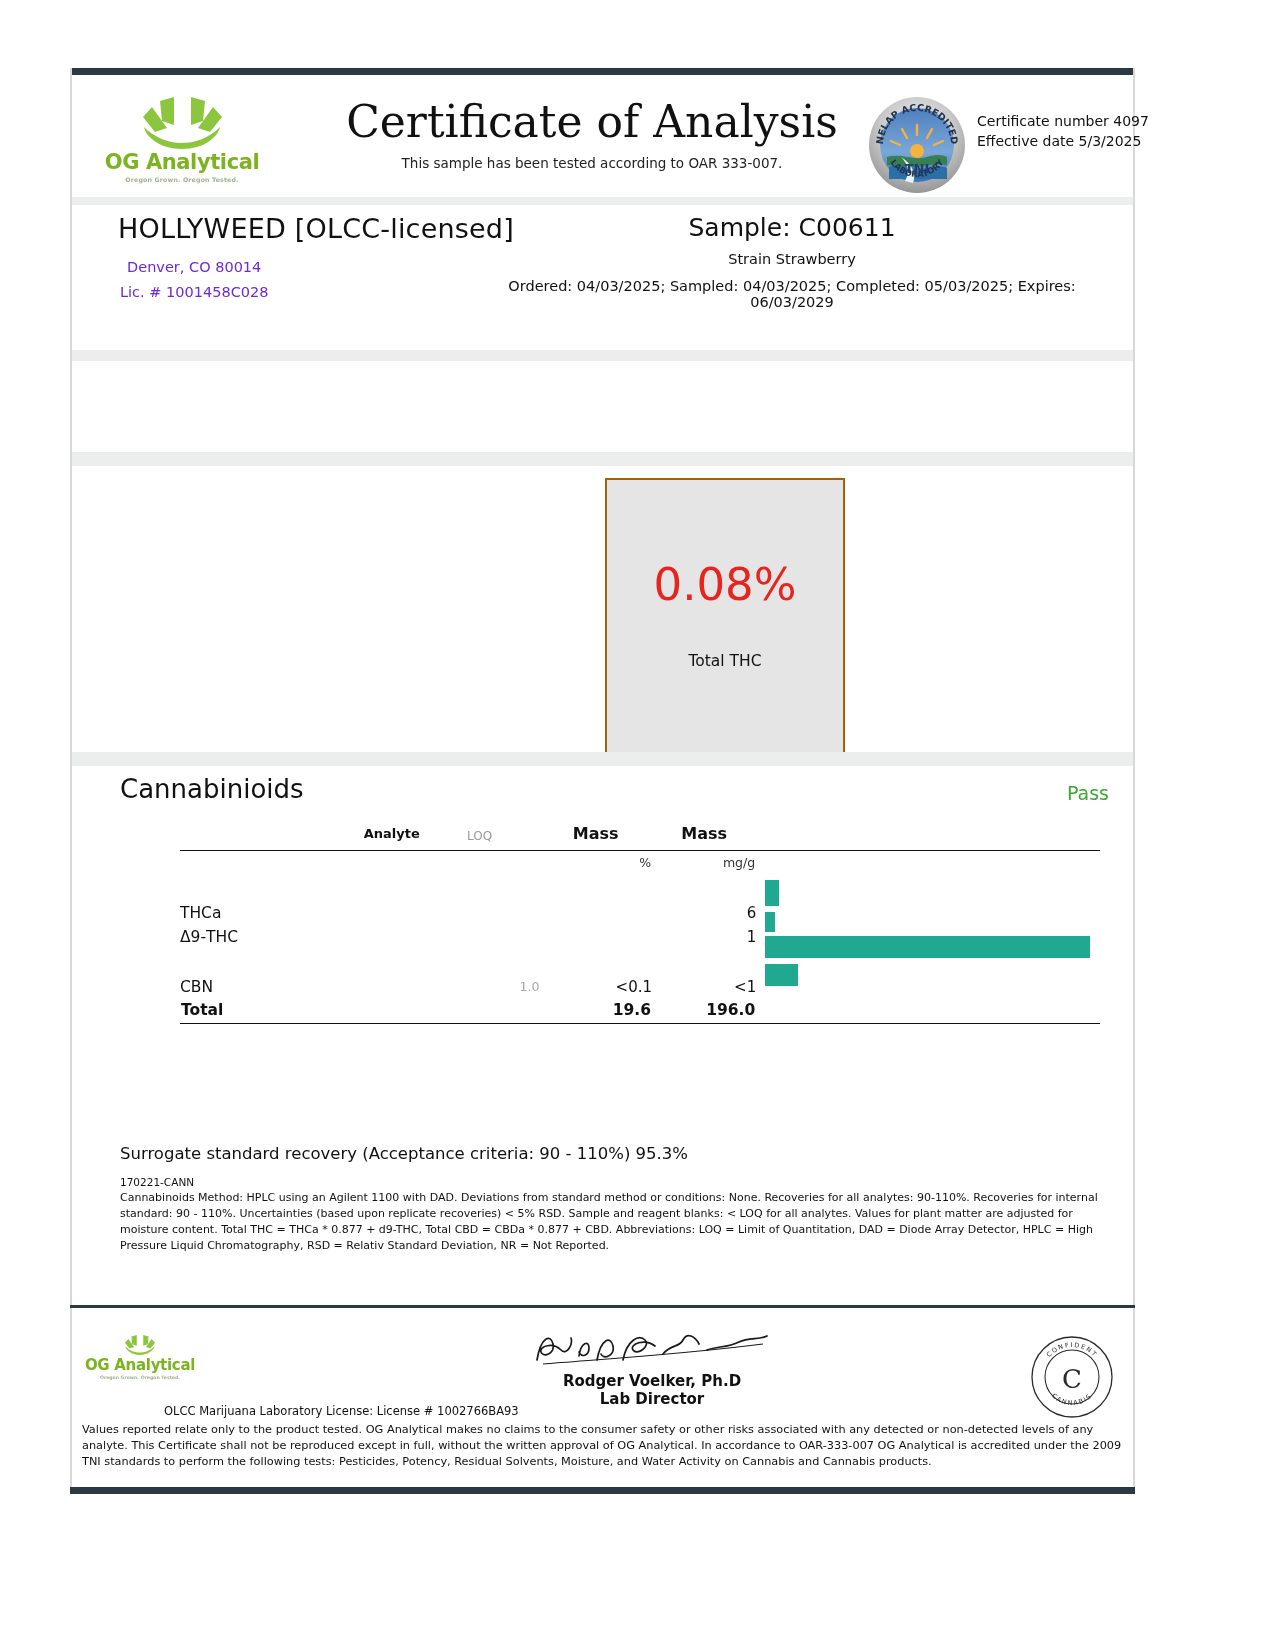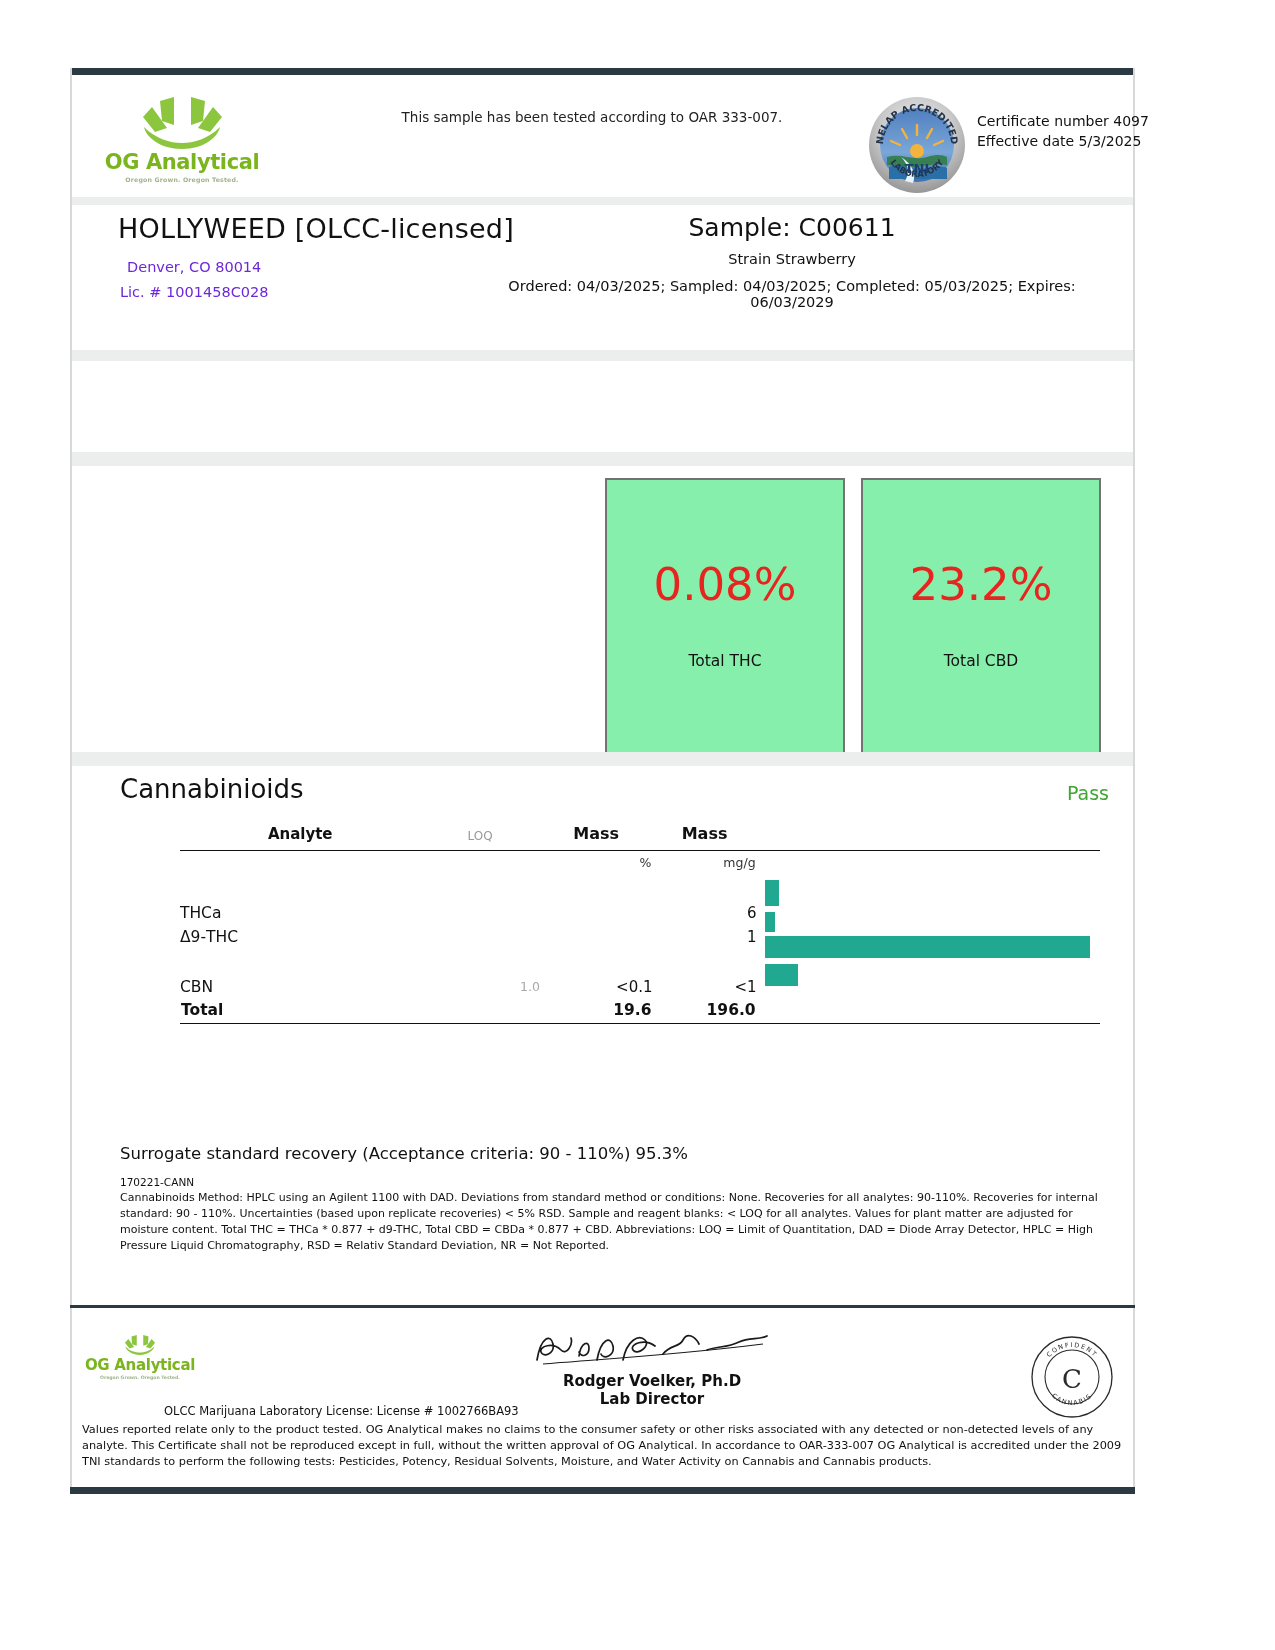"Certificate of Analysis" div.title-main { html: none -> <div>Certificate of Analysis</div> }
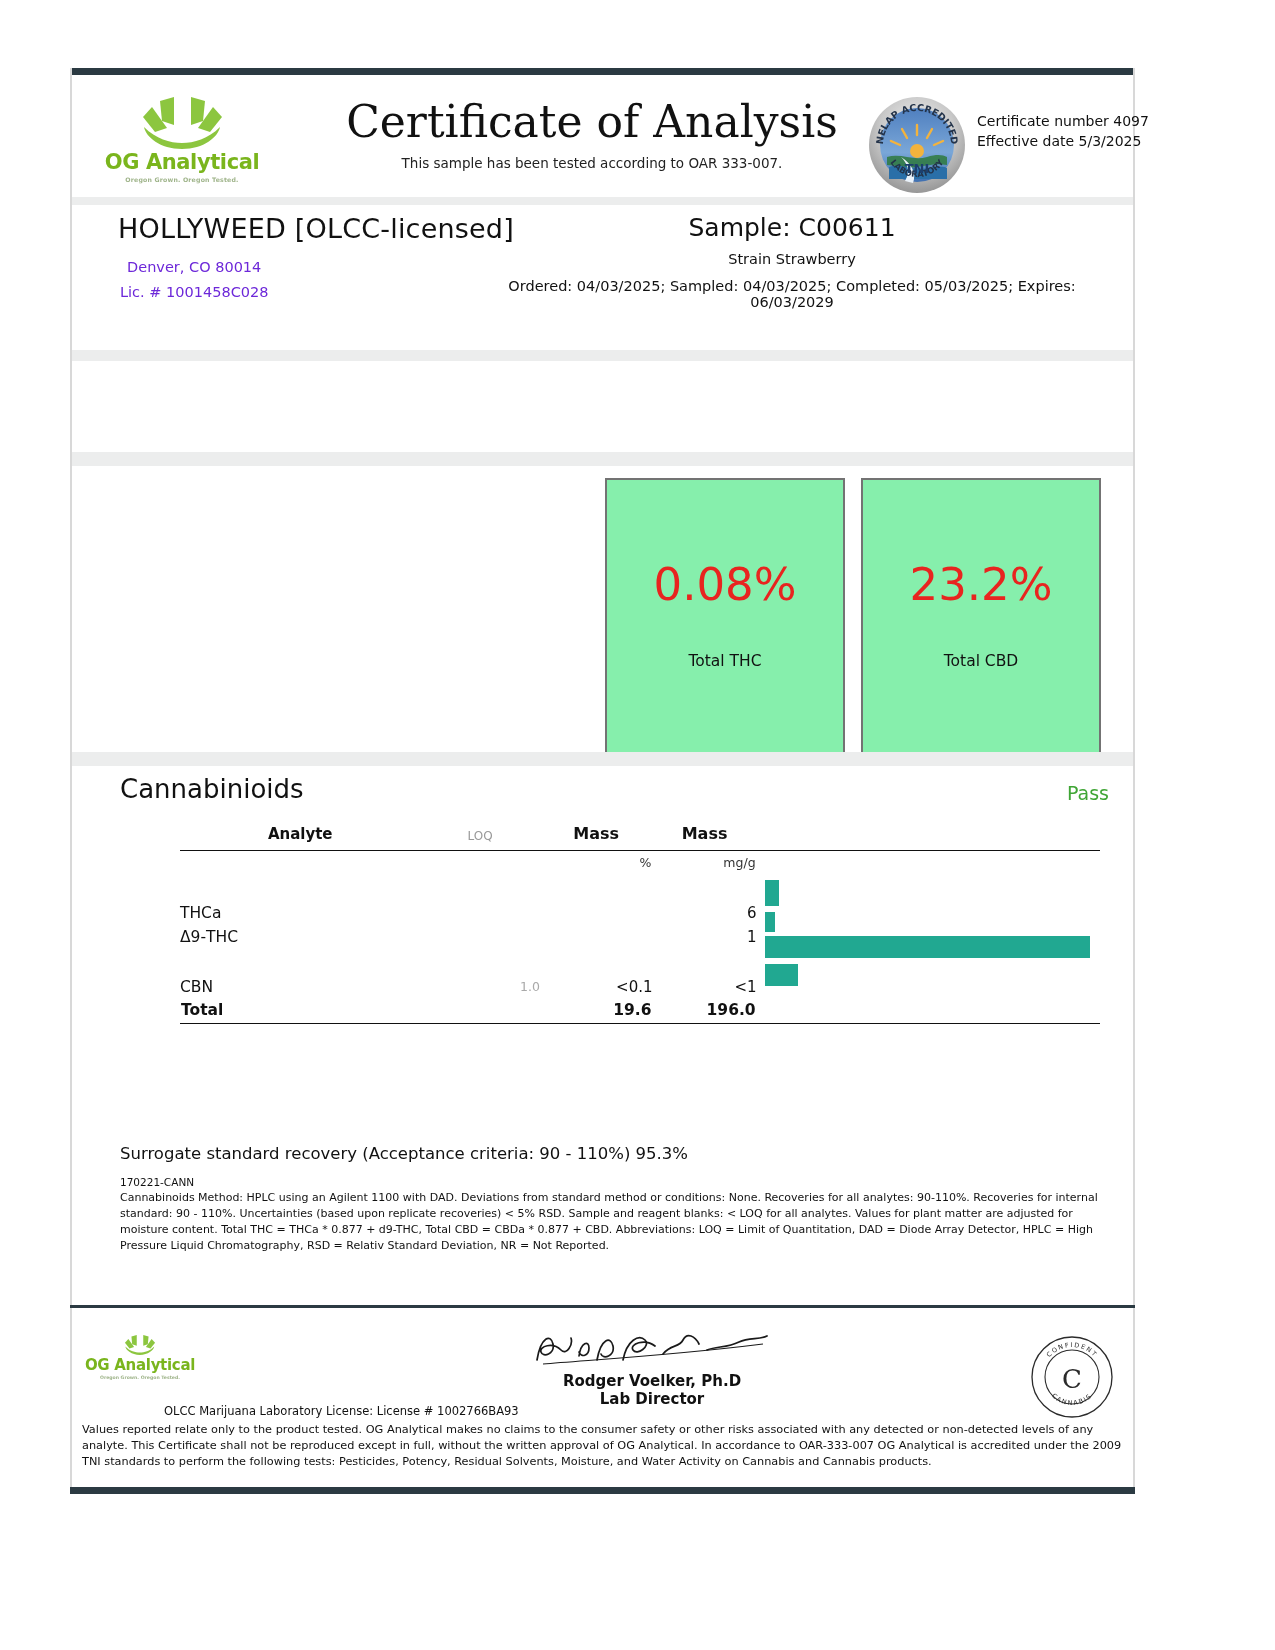"0.08%" .pot-box { background: #86efac -> #e5e5e5; border: 2px solid #737373 -> 2px solid #a16207 }
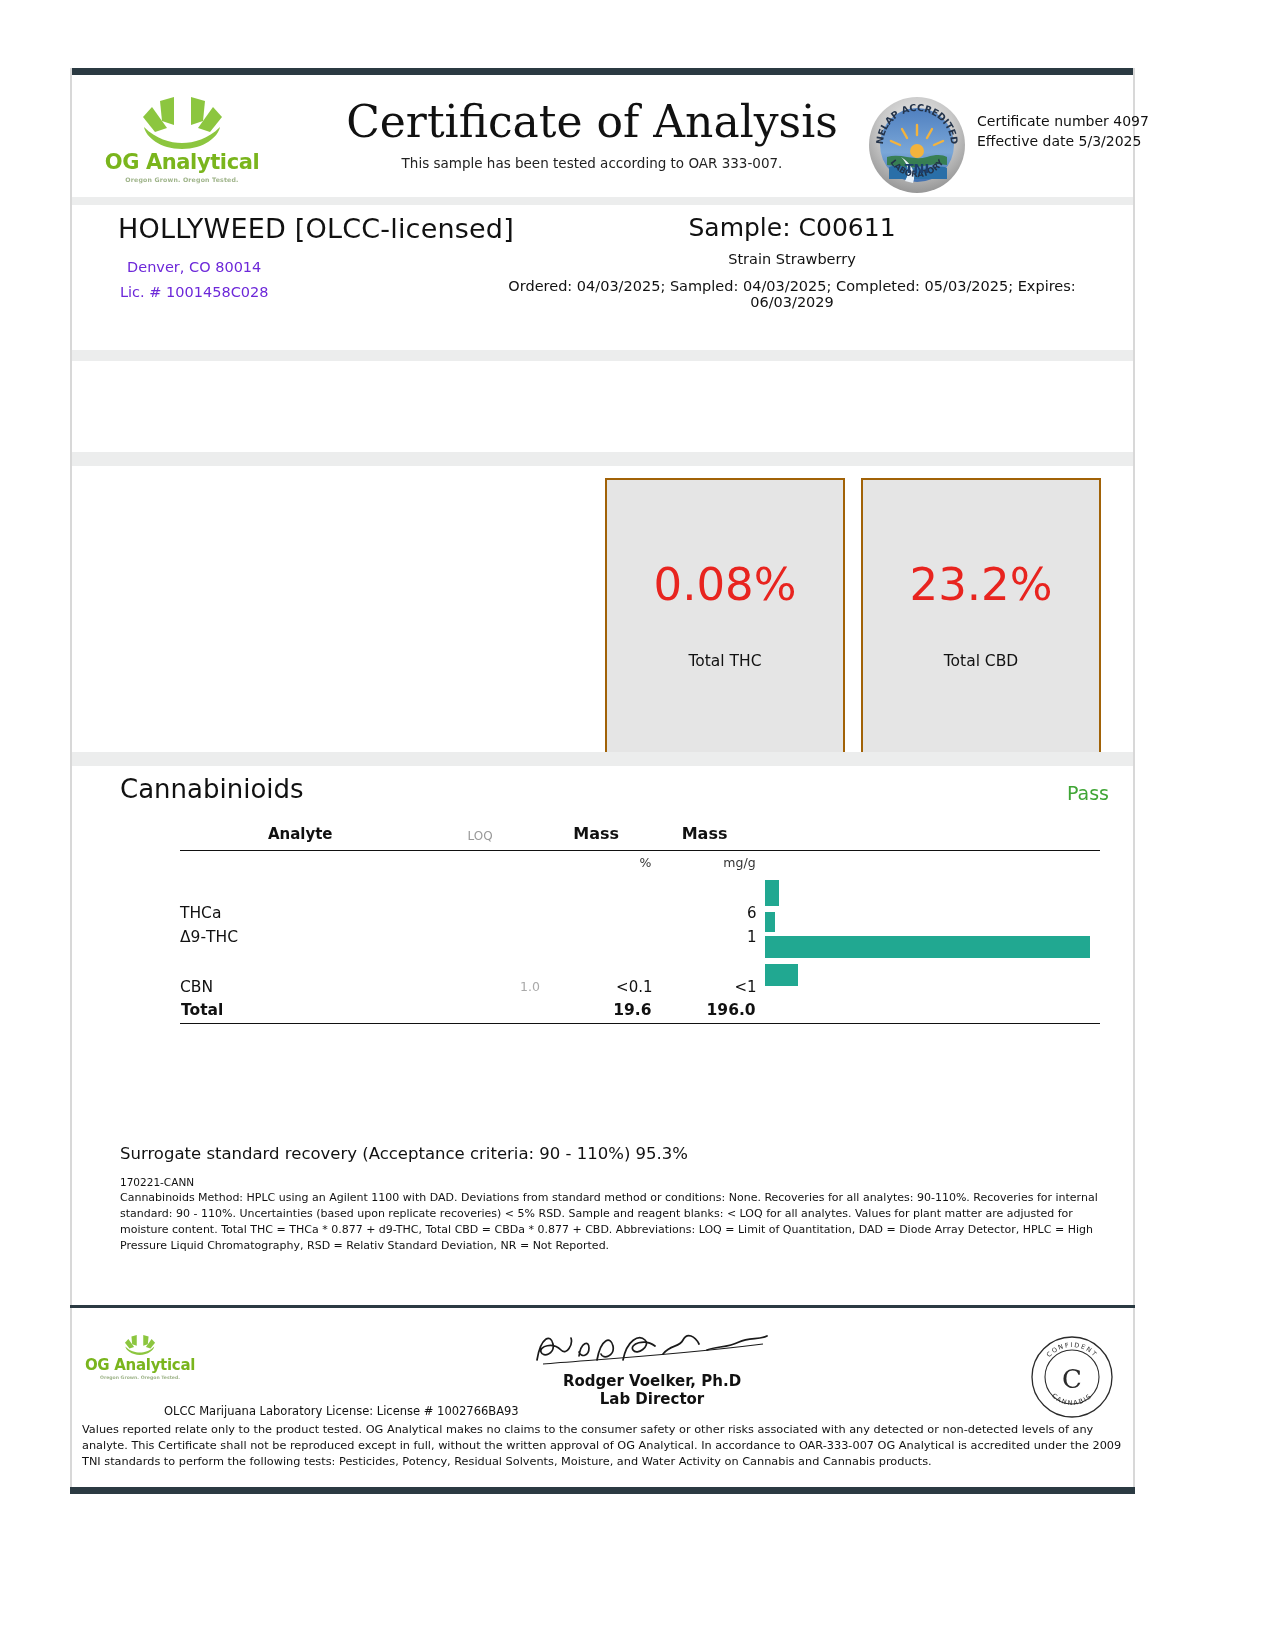"23.2%" div.pot-box { html: <div> <div>23.2%</div> <div>Total CBD</div> </div> -> none }
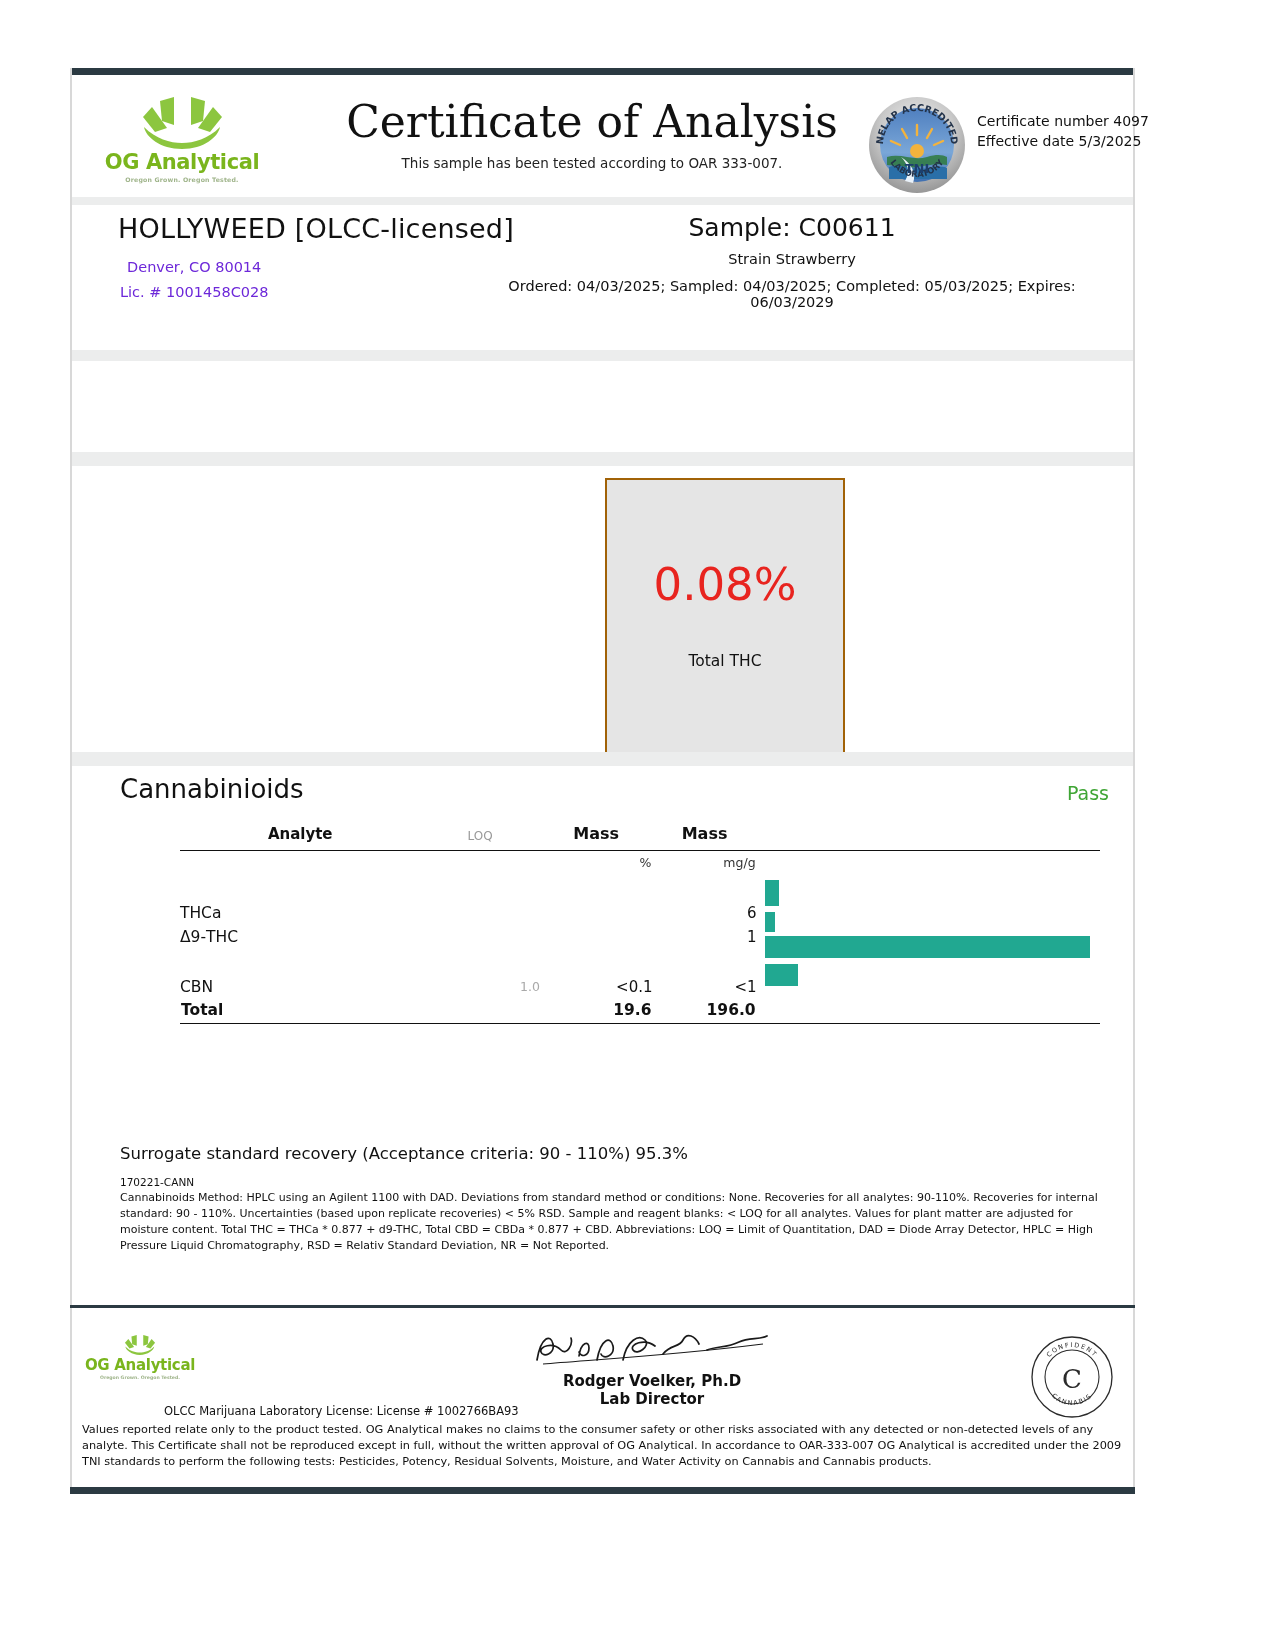"Analyte" table.analytes th.analyte-h { font-size: 15px -> 13px; text-align: center -> right }
